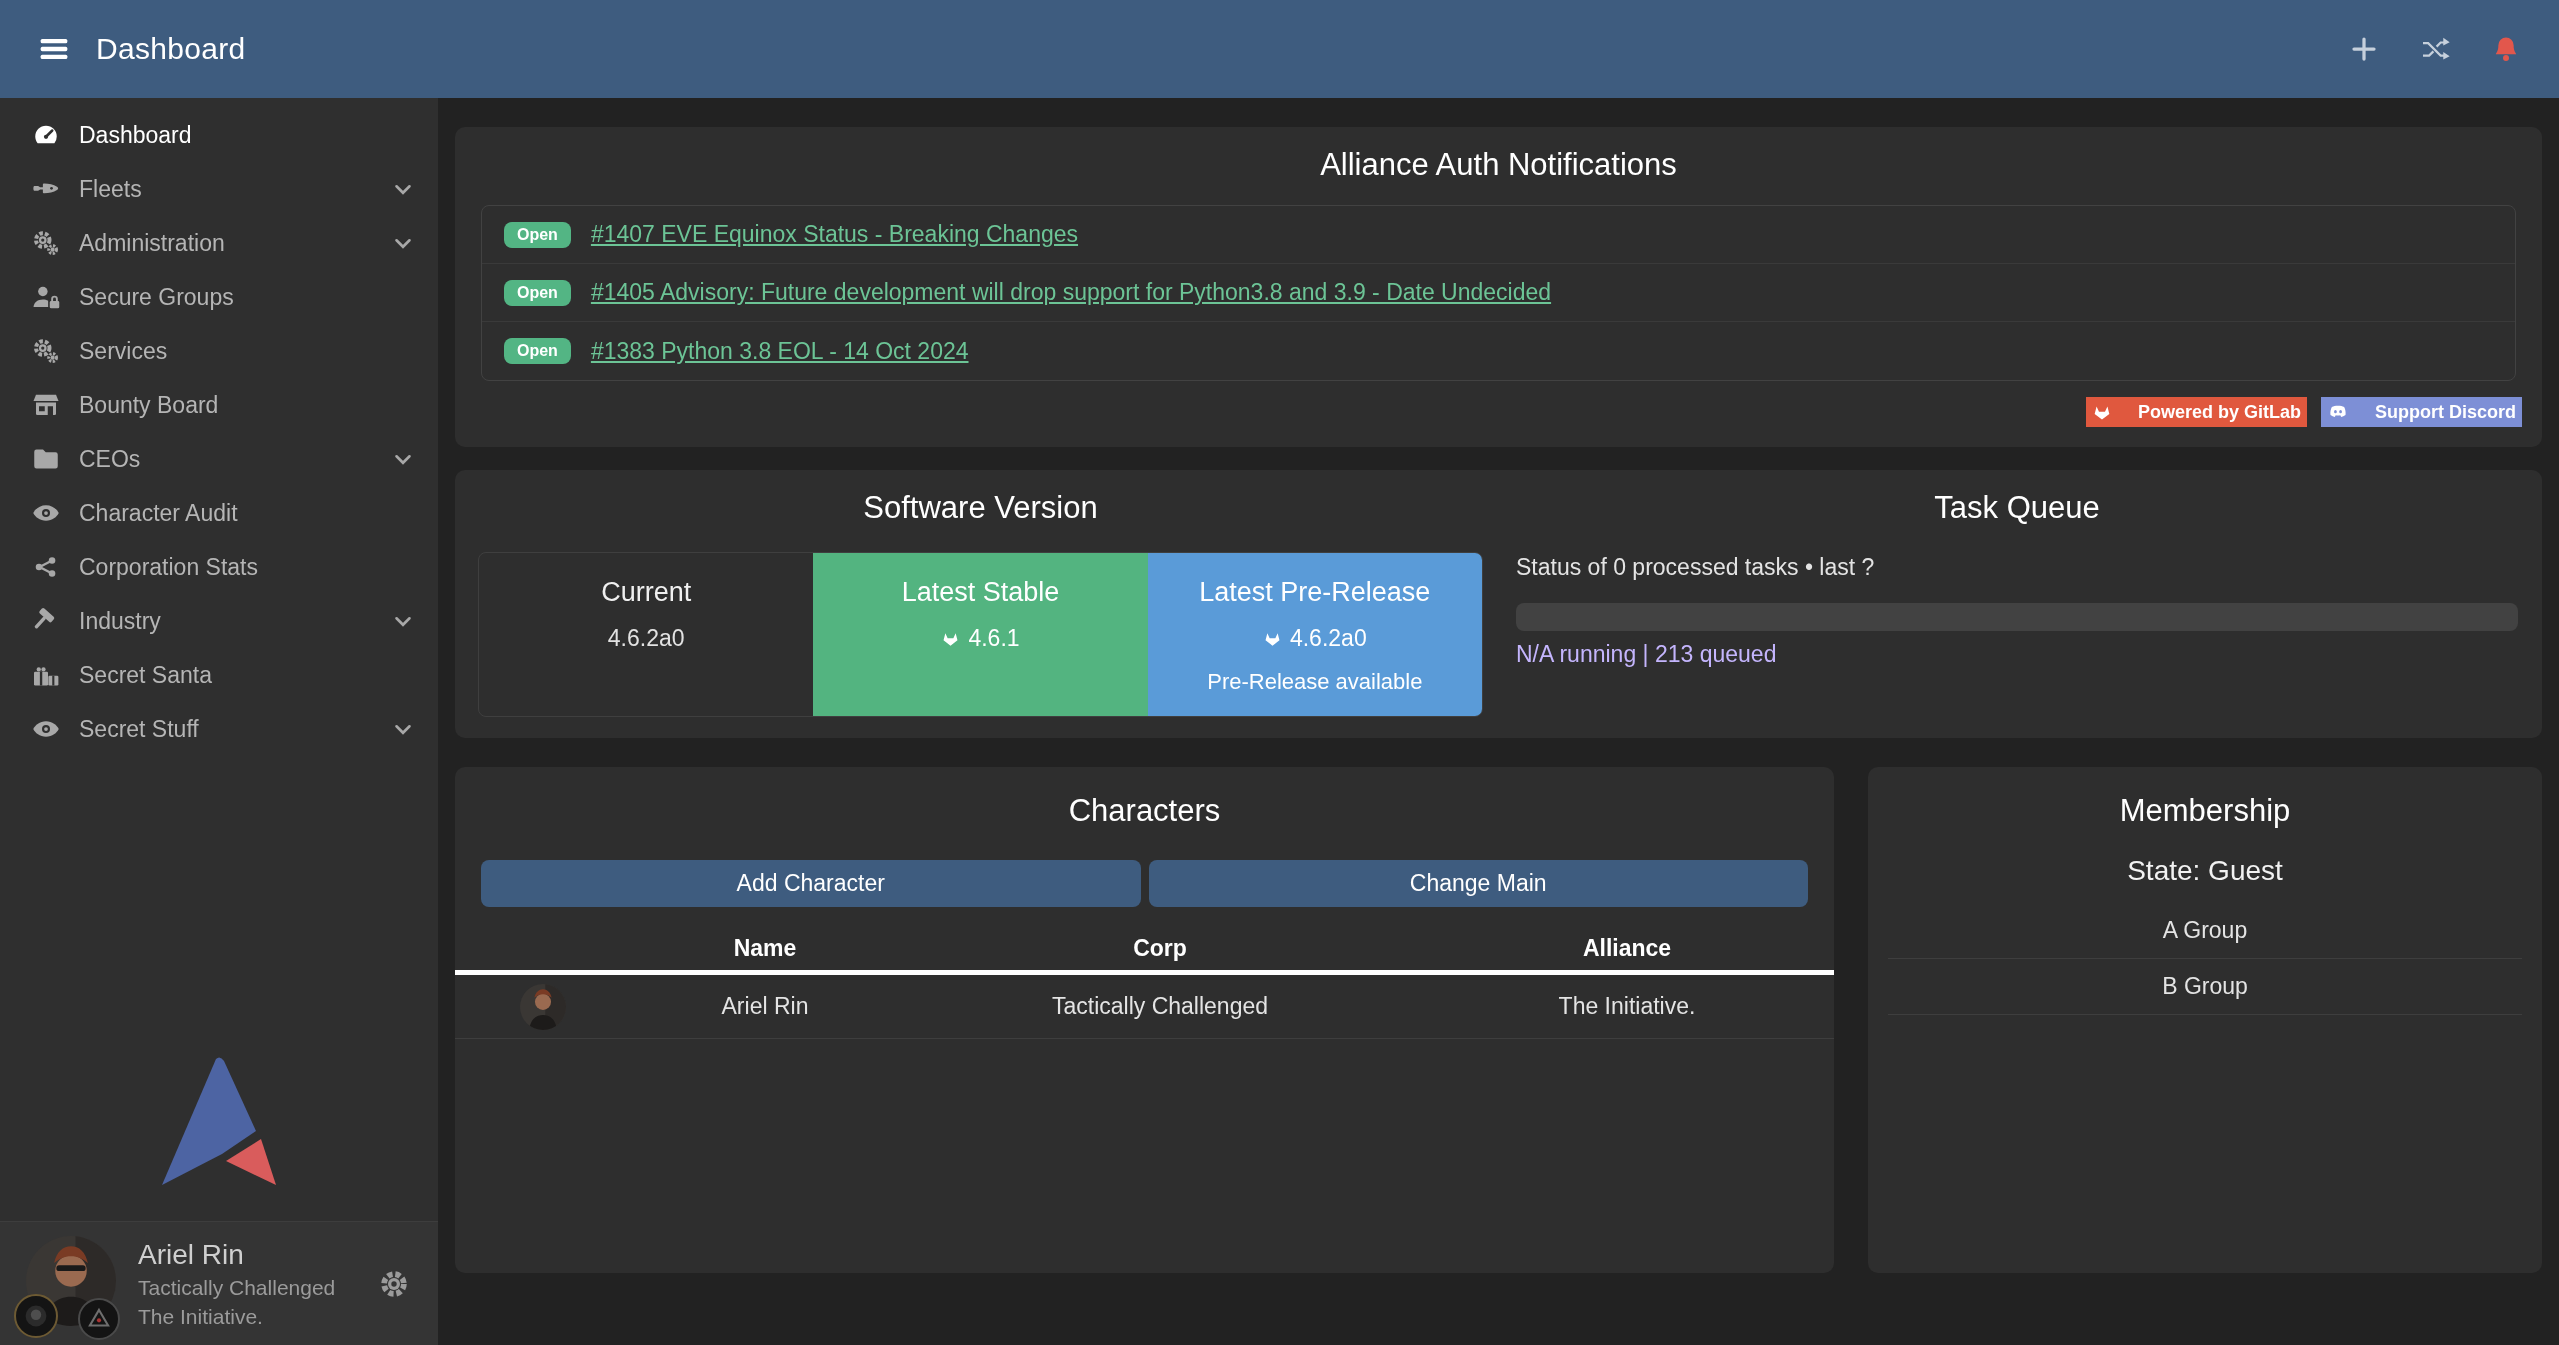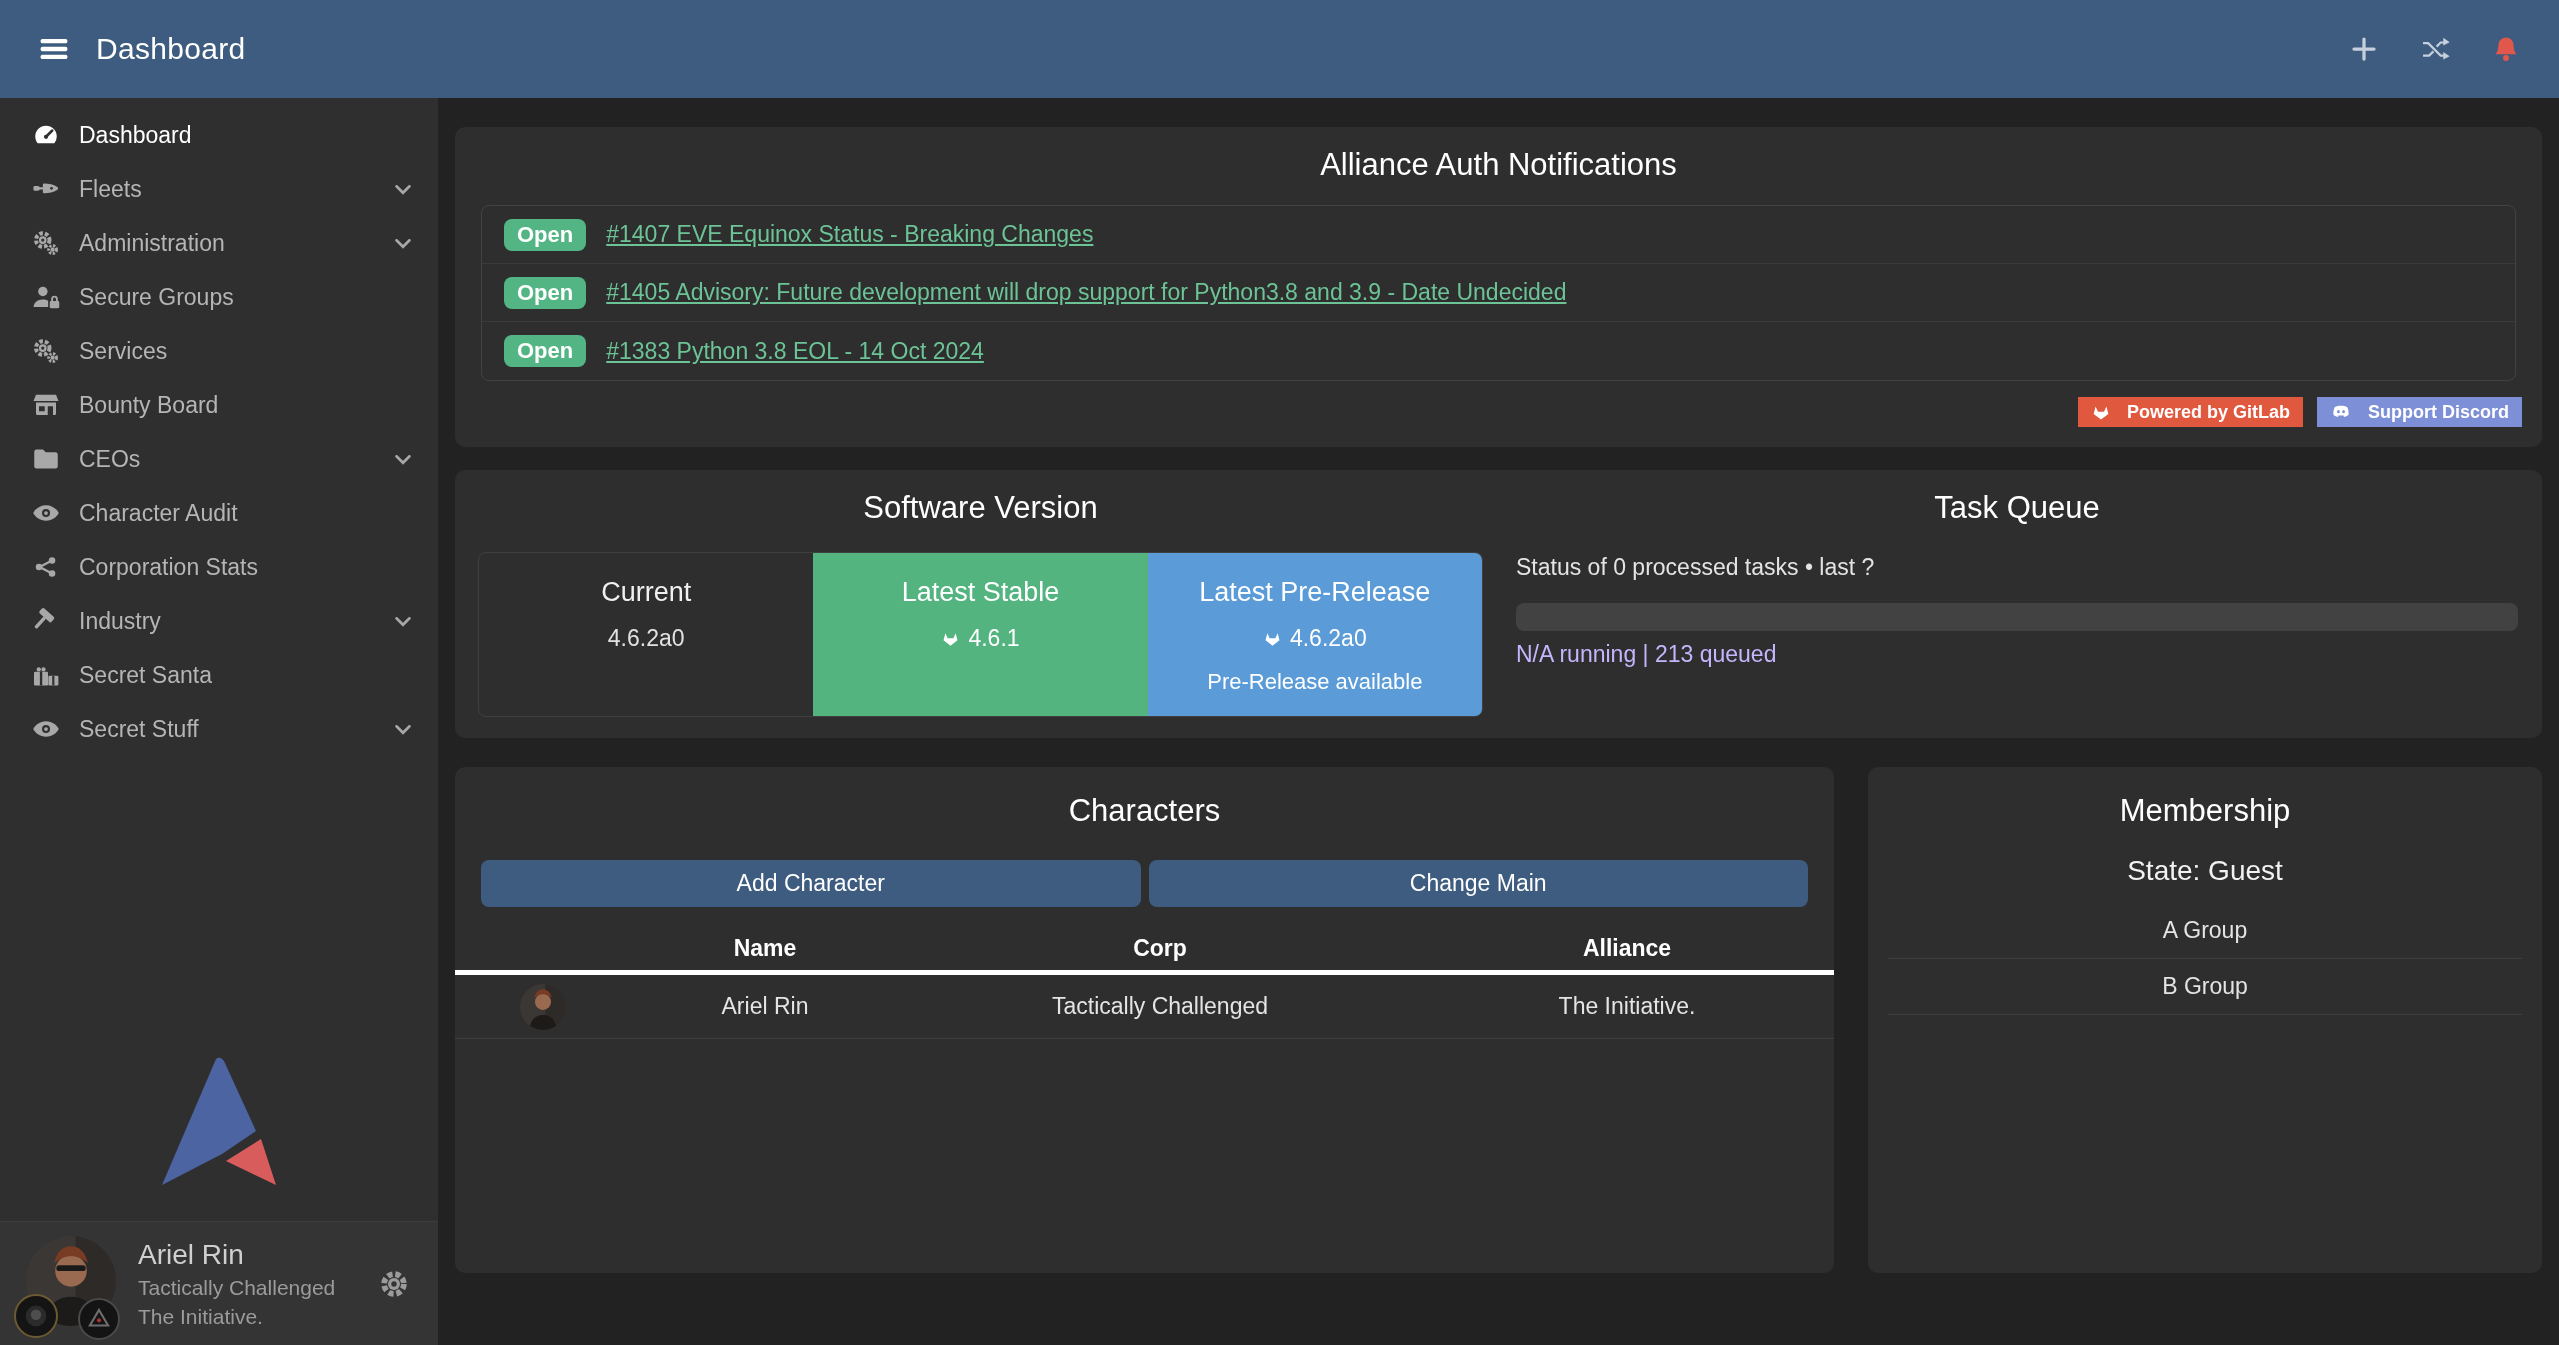"Open" .badge-open { font-size: 22px -> 16px }
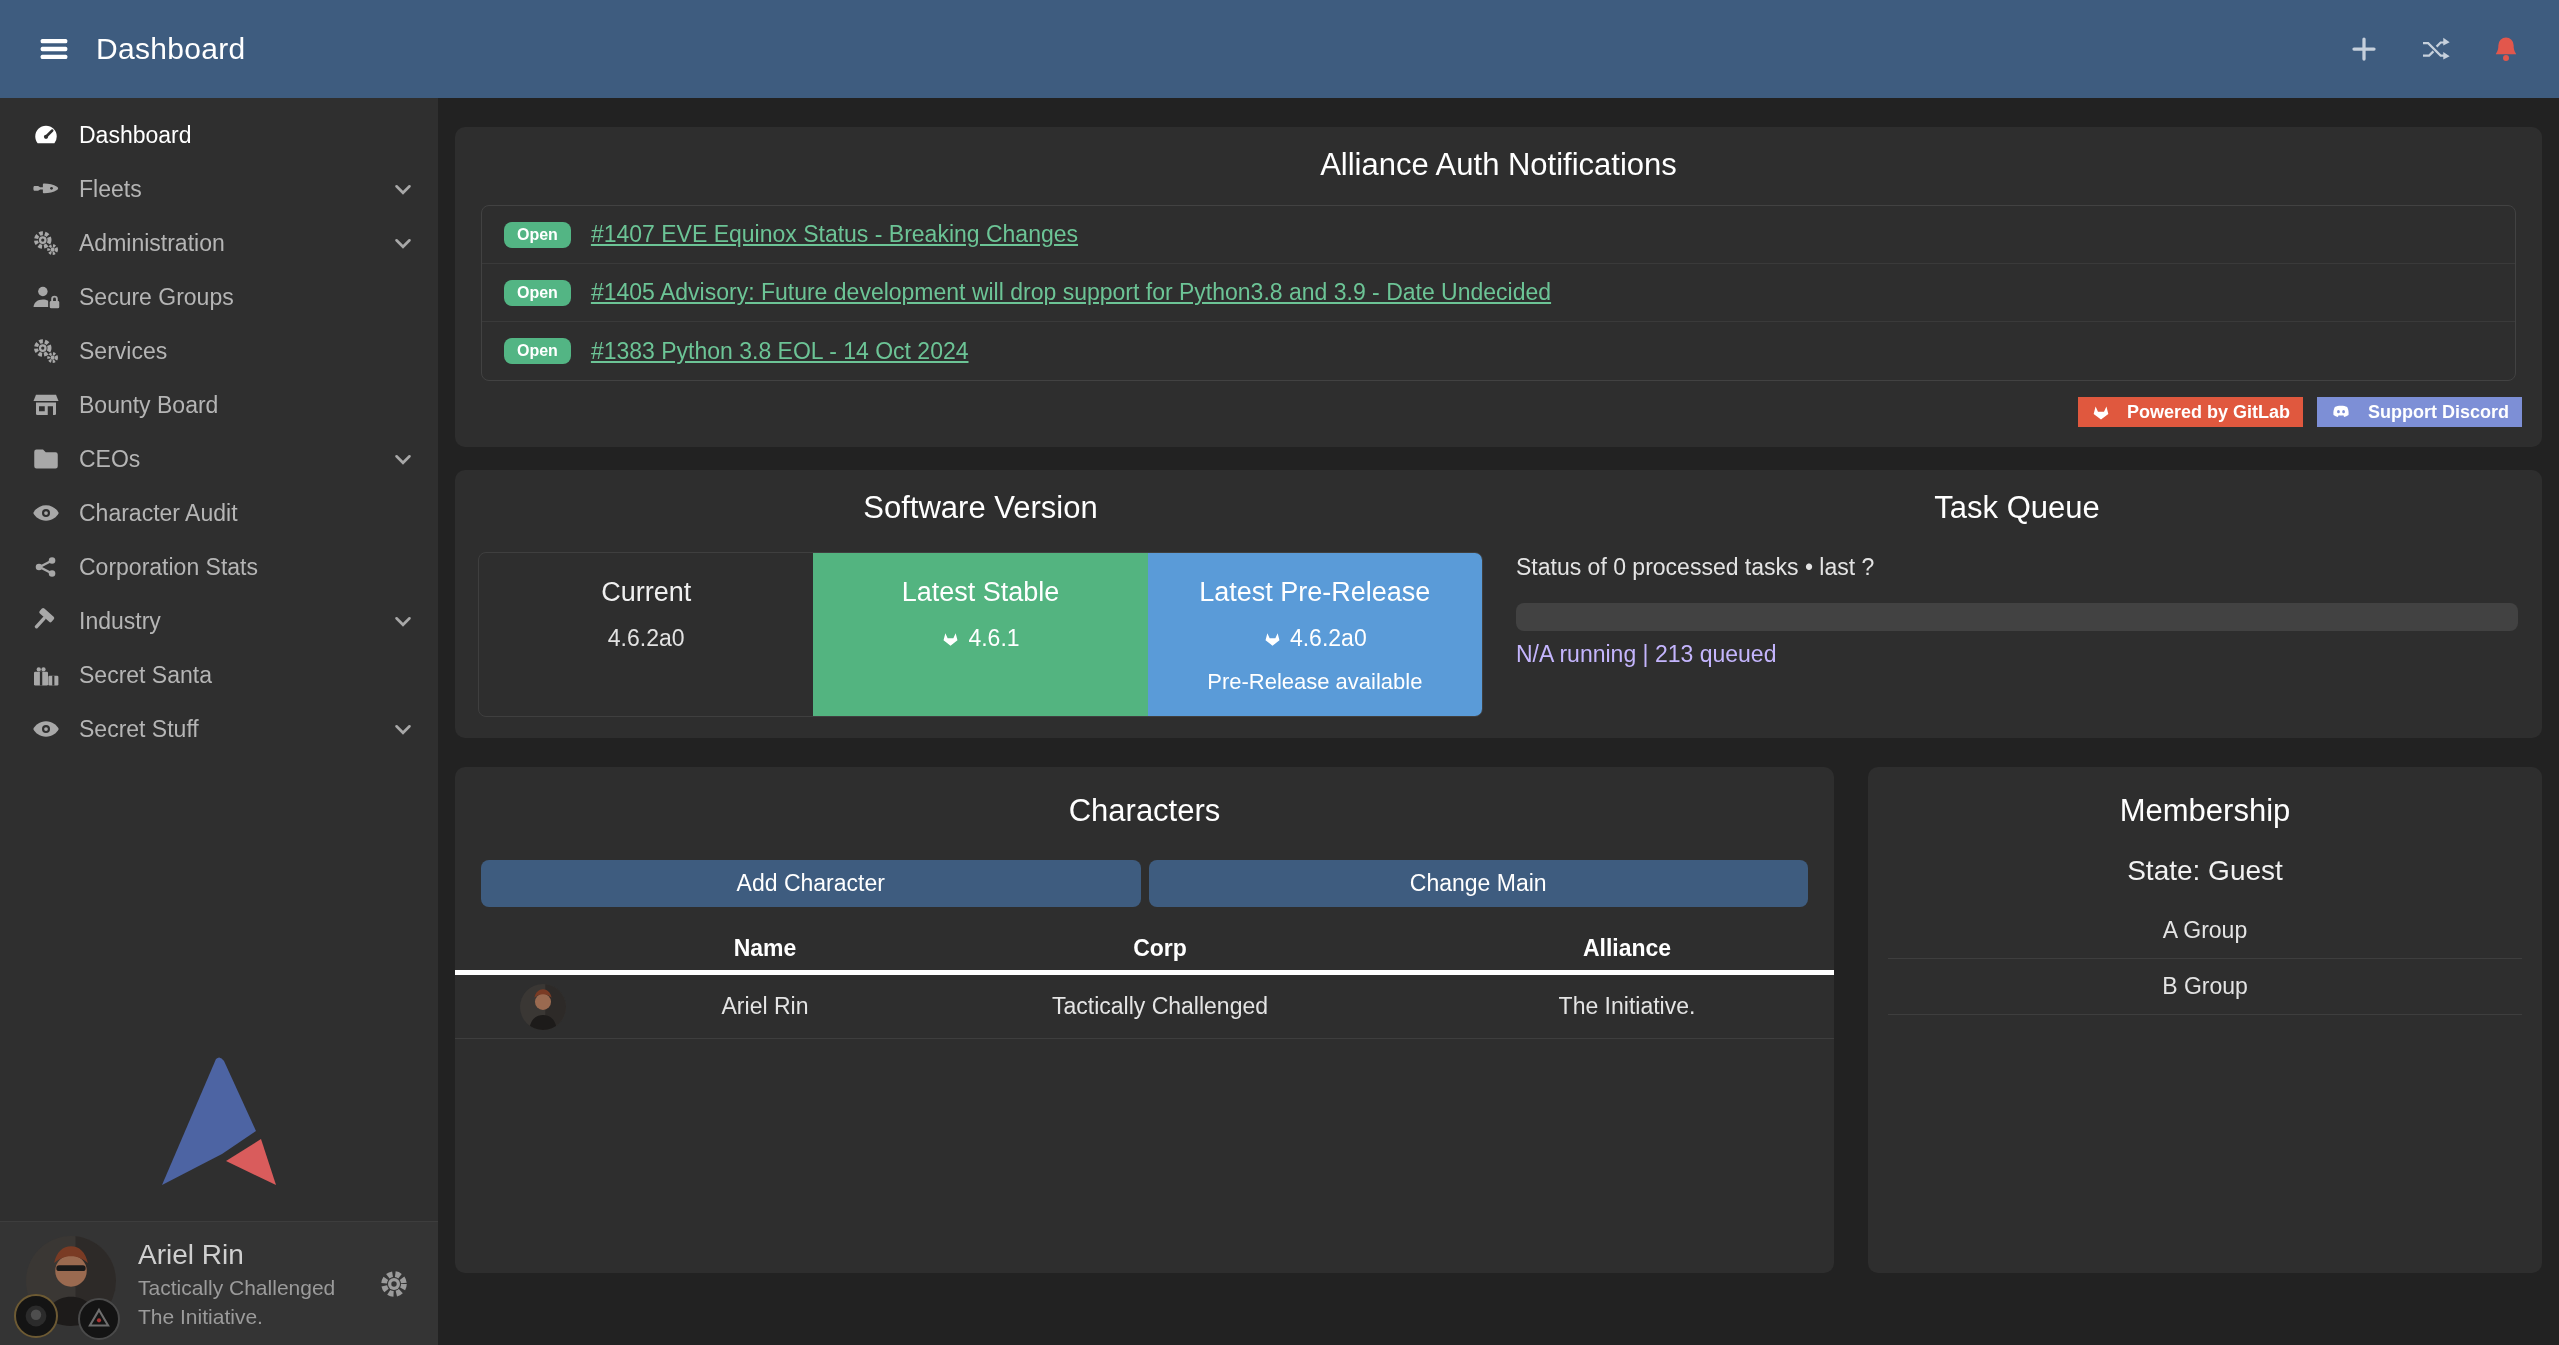"Powered by GitLab" .shield { gap: 16px -> 26px; padding: 0 13px -> 0 6px }
